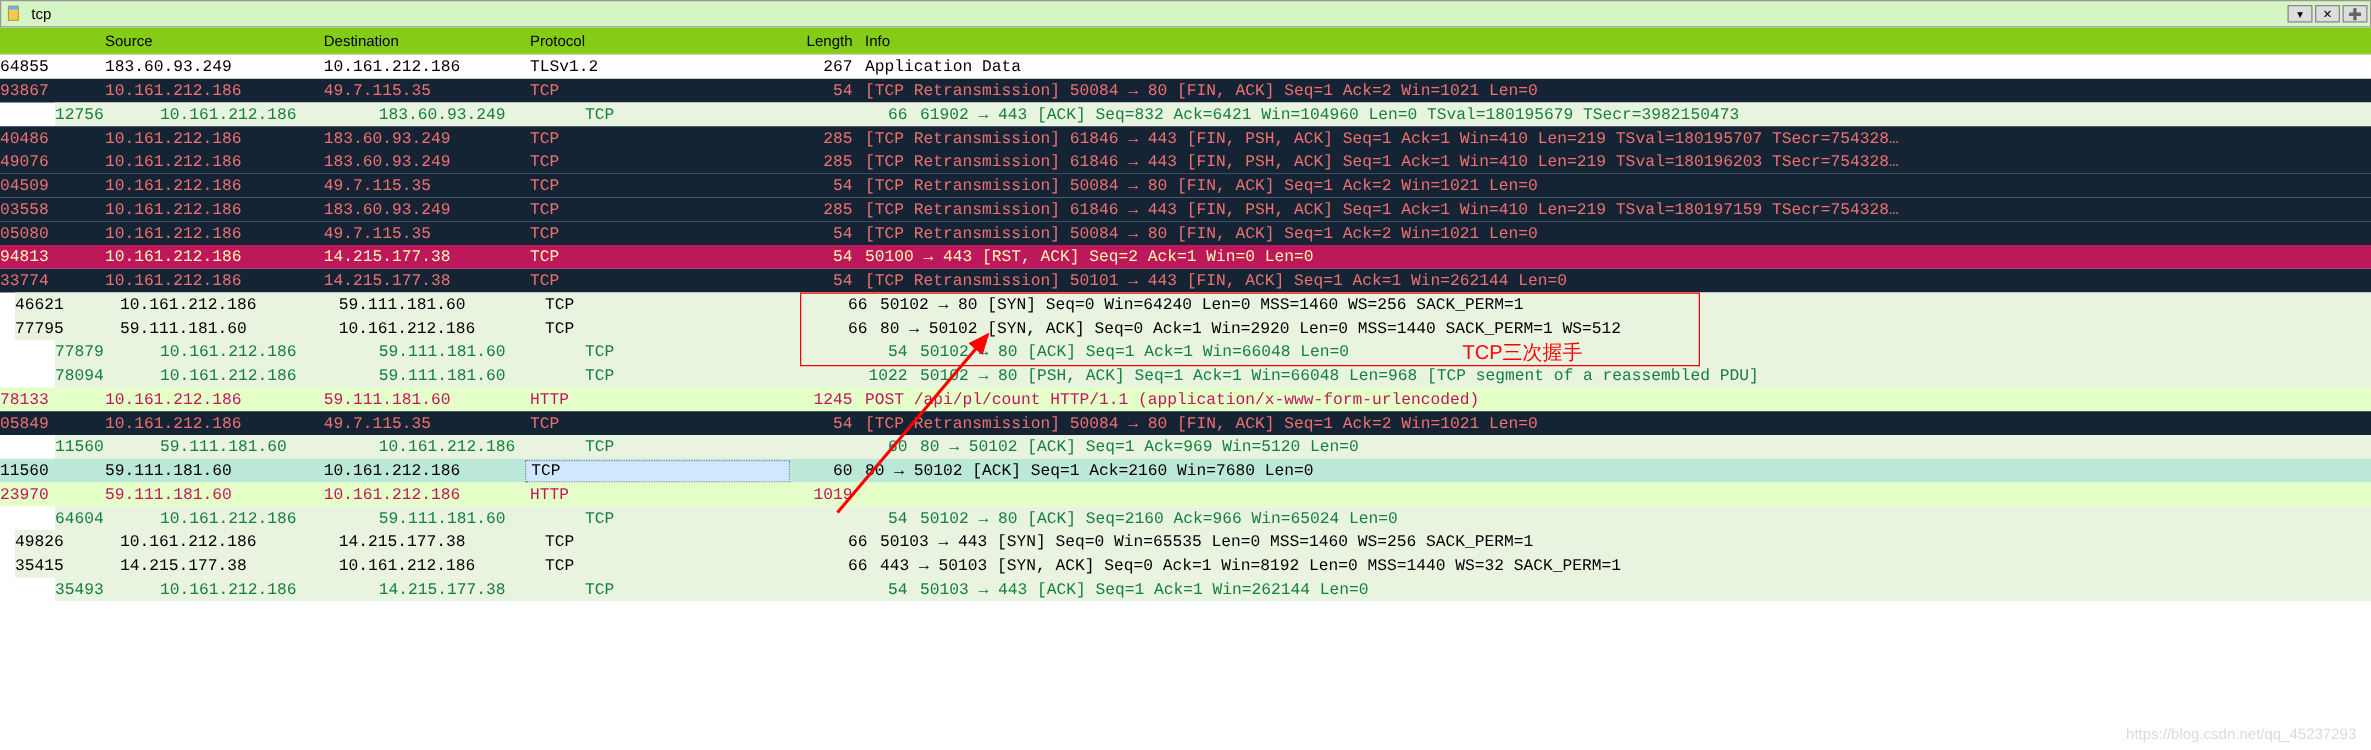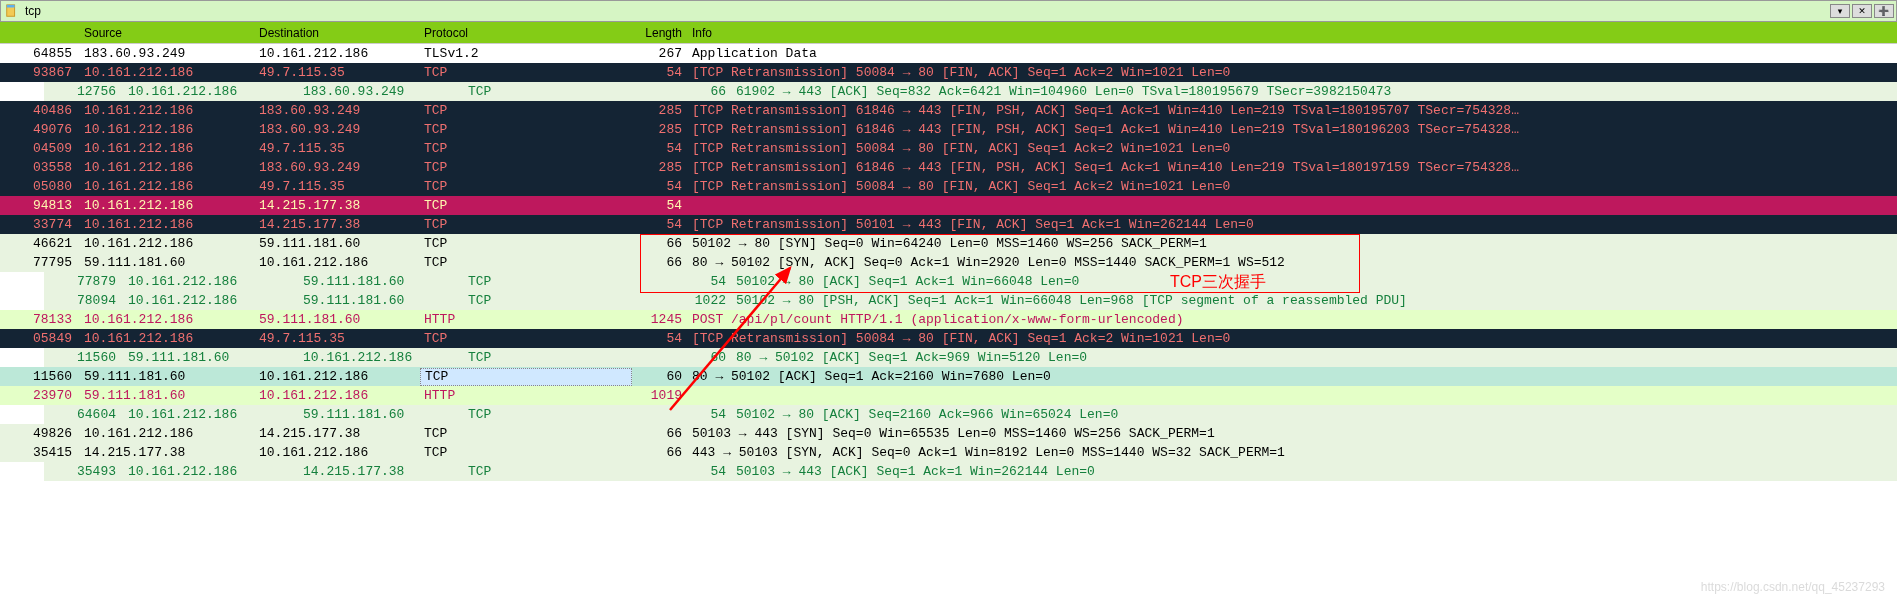"64855" .col-no { text-align: right -> left }
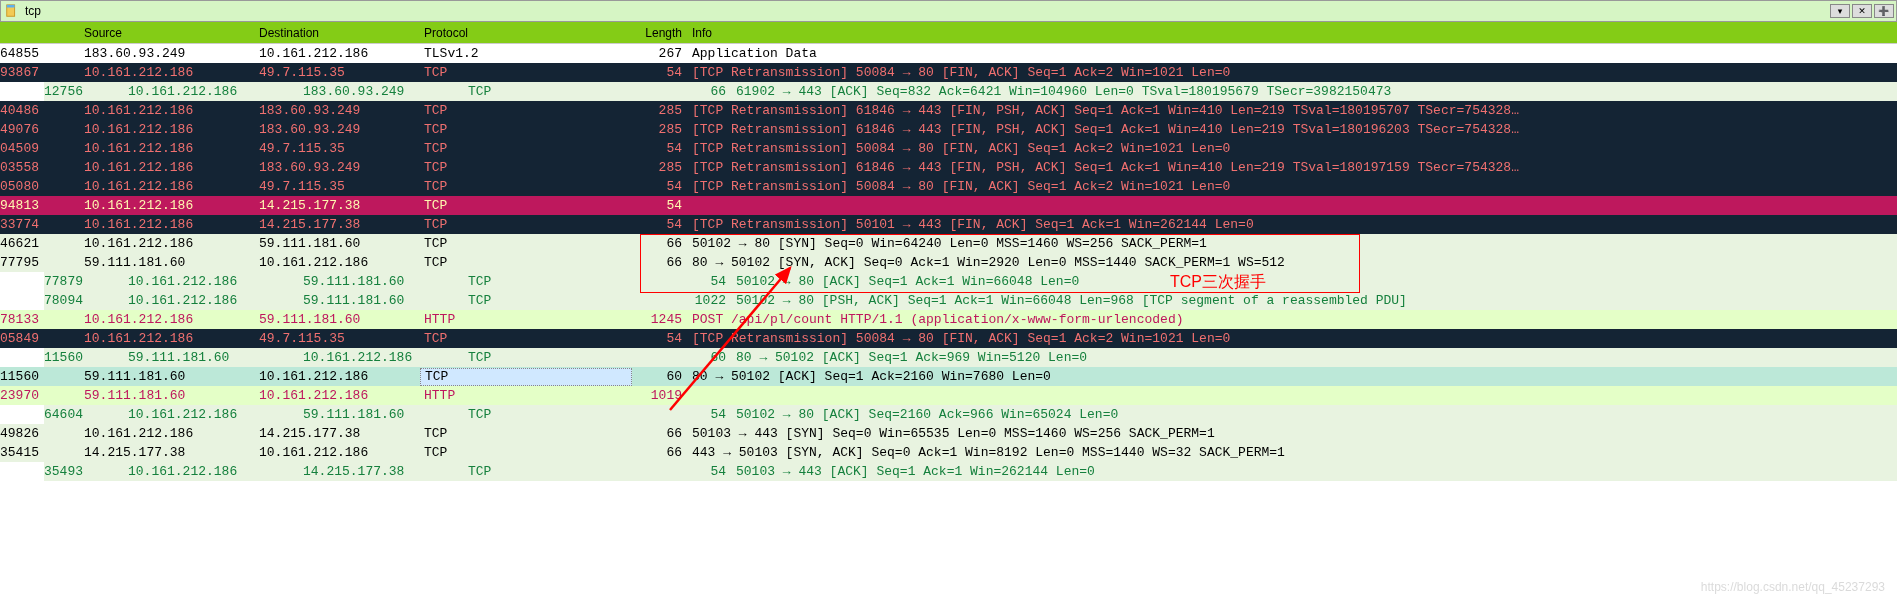"50100 → 443 [RST, ACK]" div.col-info { html: none -> <div>50100 → 443 [RST, ACK] Seq=2 Ack=1 Win=0 Len=0</div> }
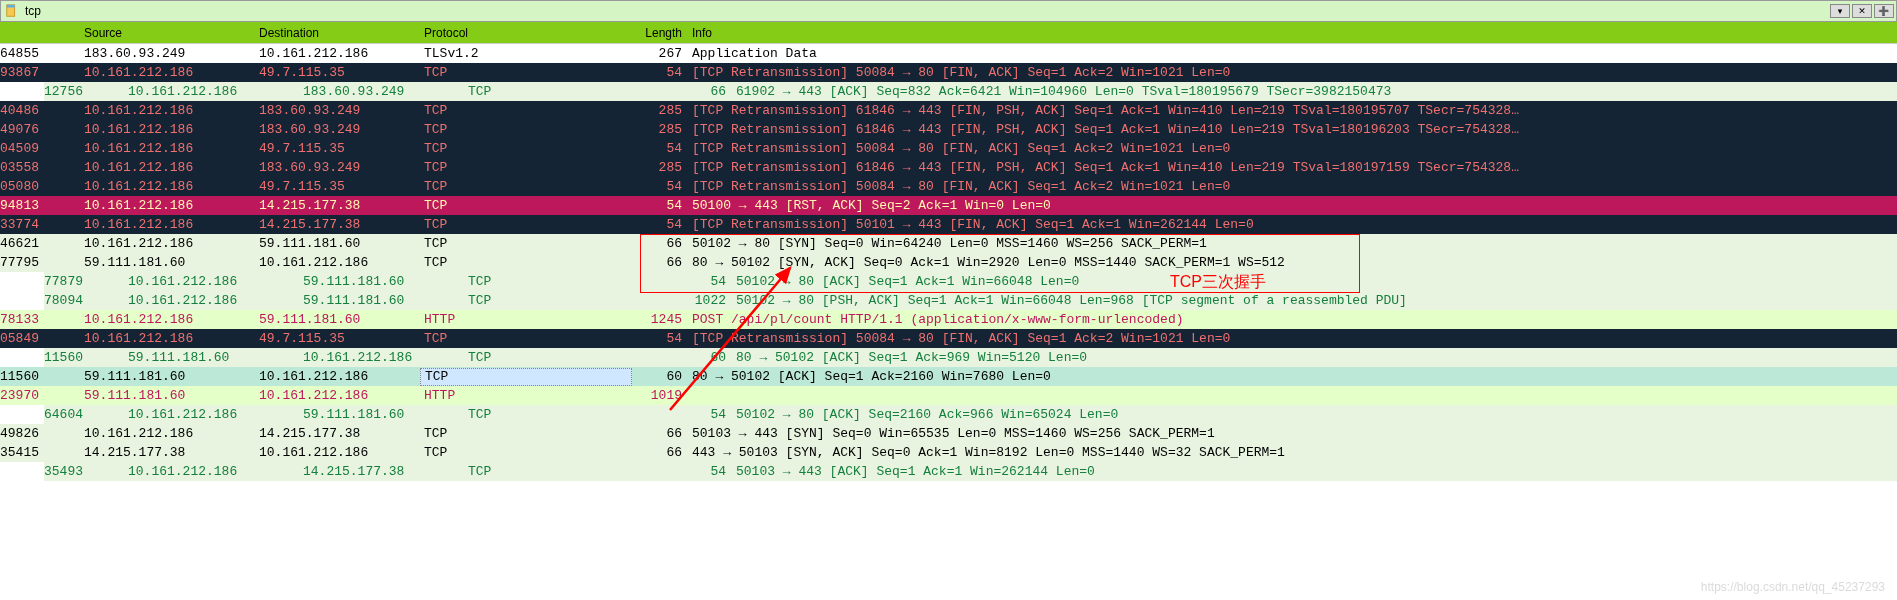"46621" .bg-tcpsyn { margin-left: none -> 12px }
